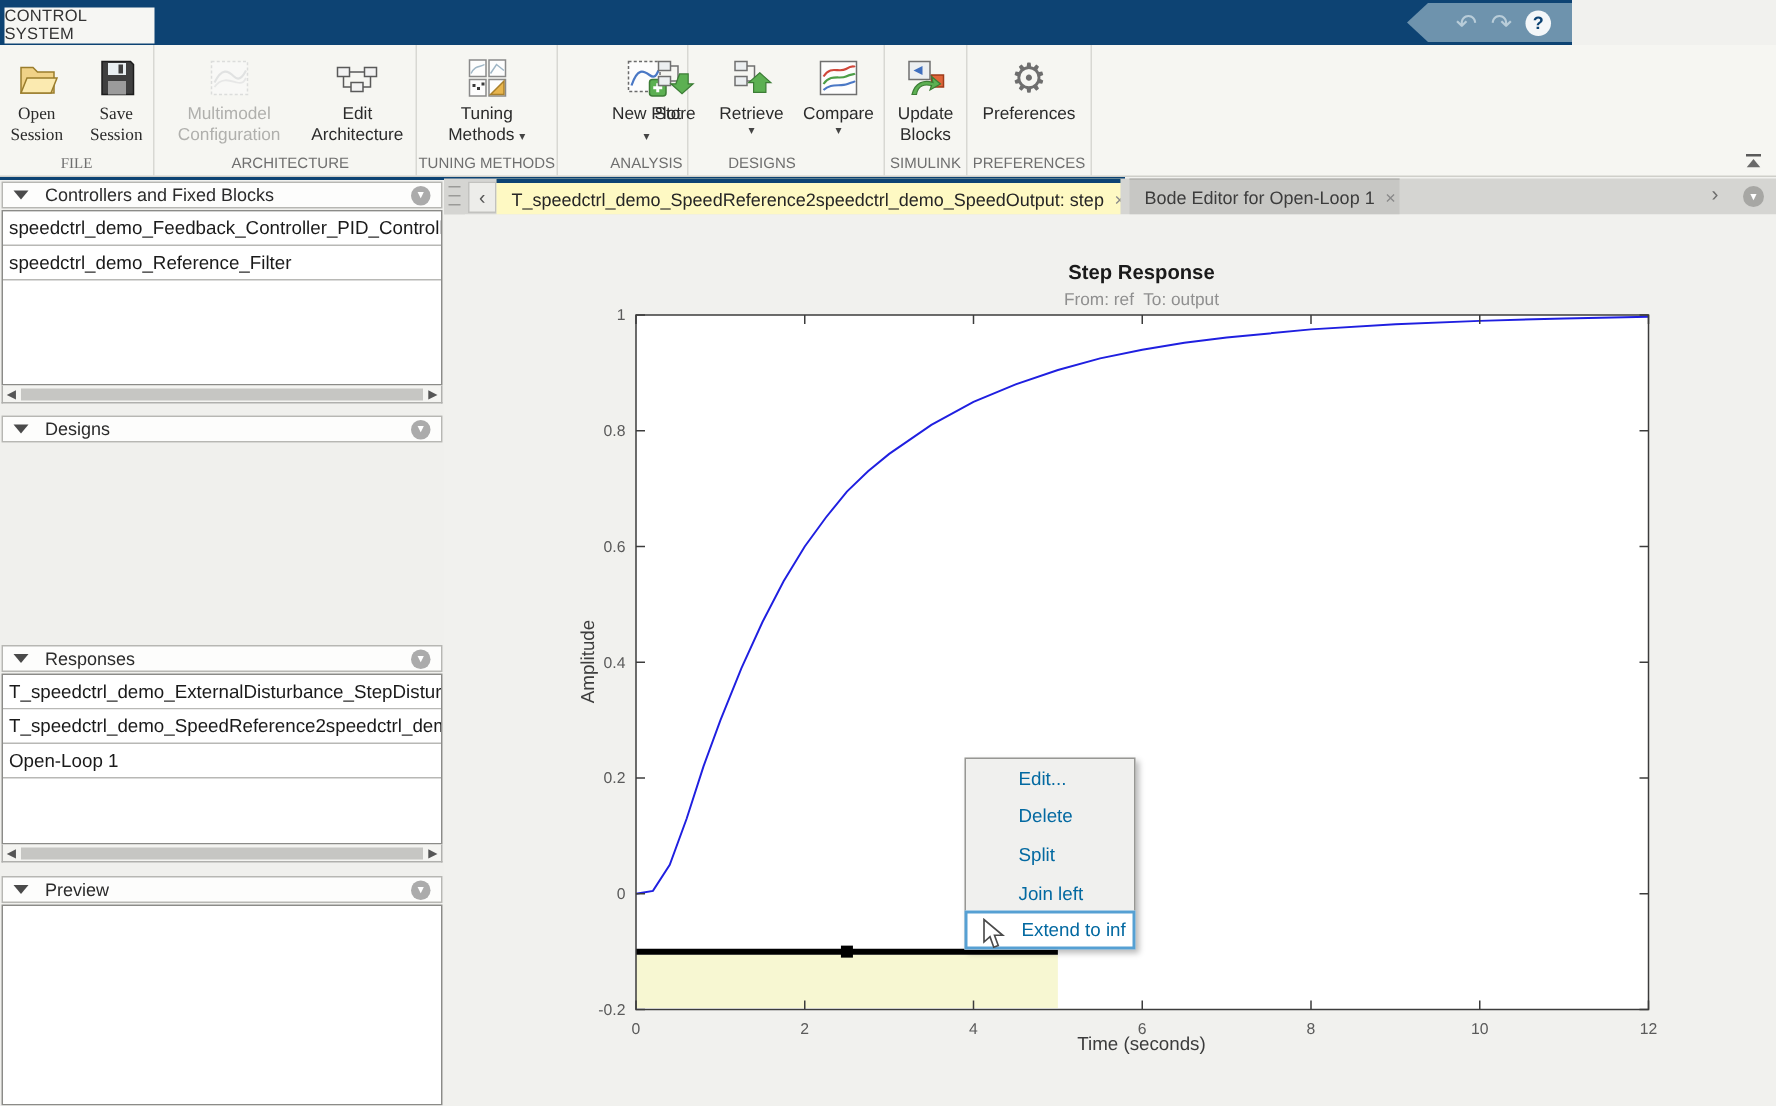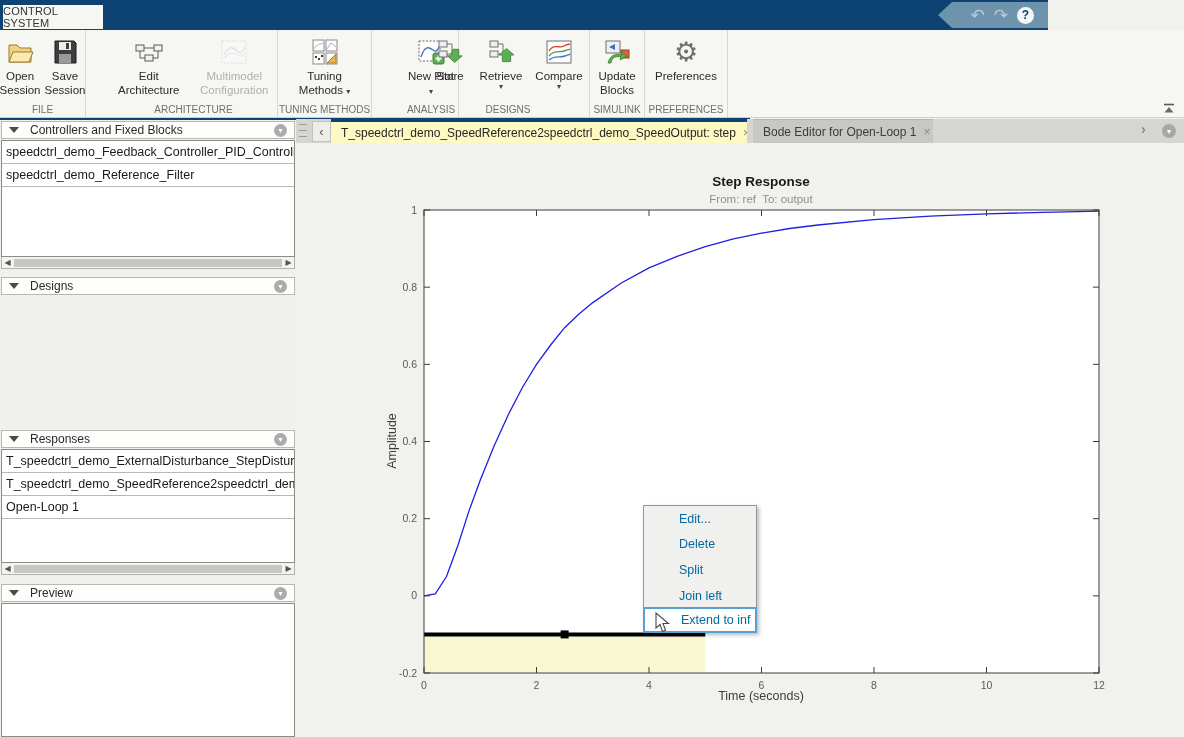"Open Session" div.rsection { font-family: none -> Liberation Serif, serif; width: 86px -> 103px }
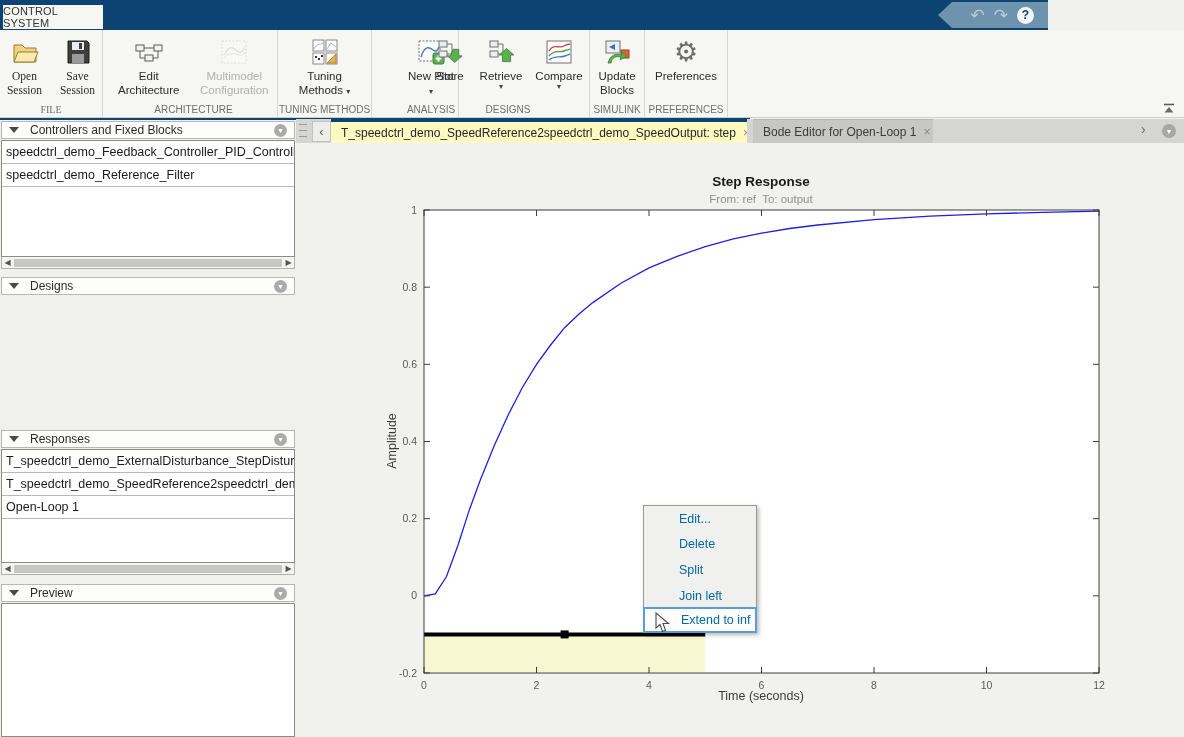"Edit Architecture" div.rbtn { order: before "Multimodel Configuration" -> after "Multimodel Configuration" }
